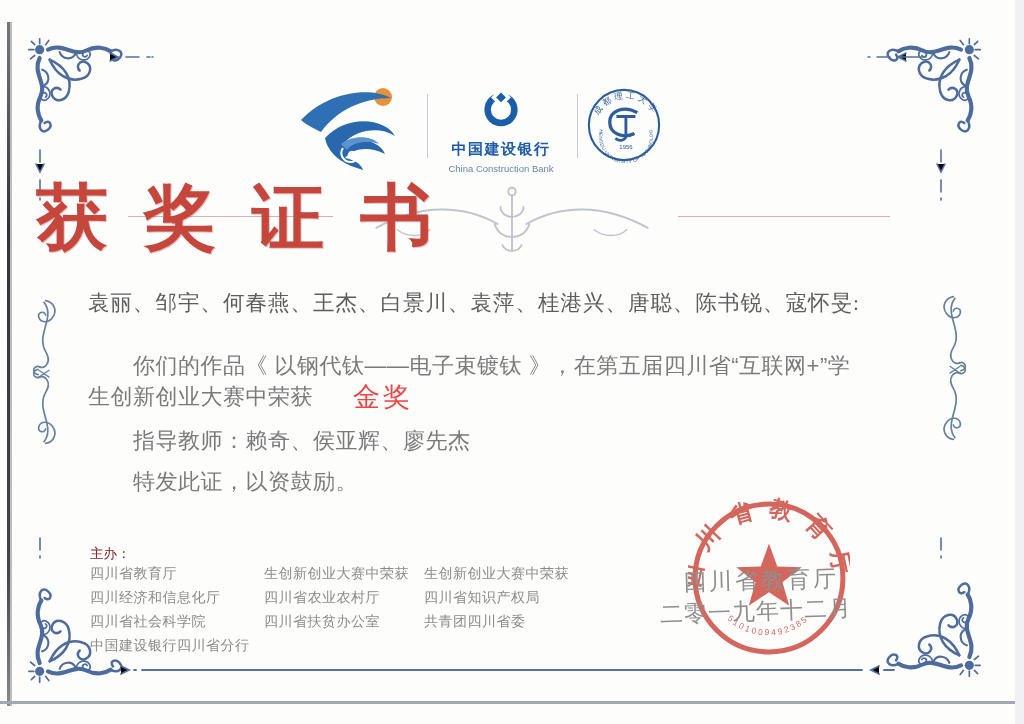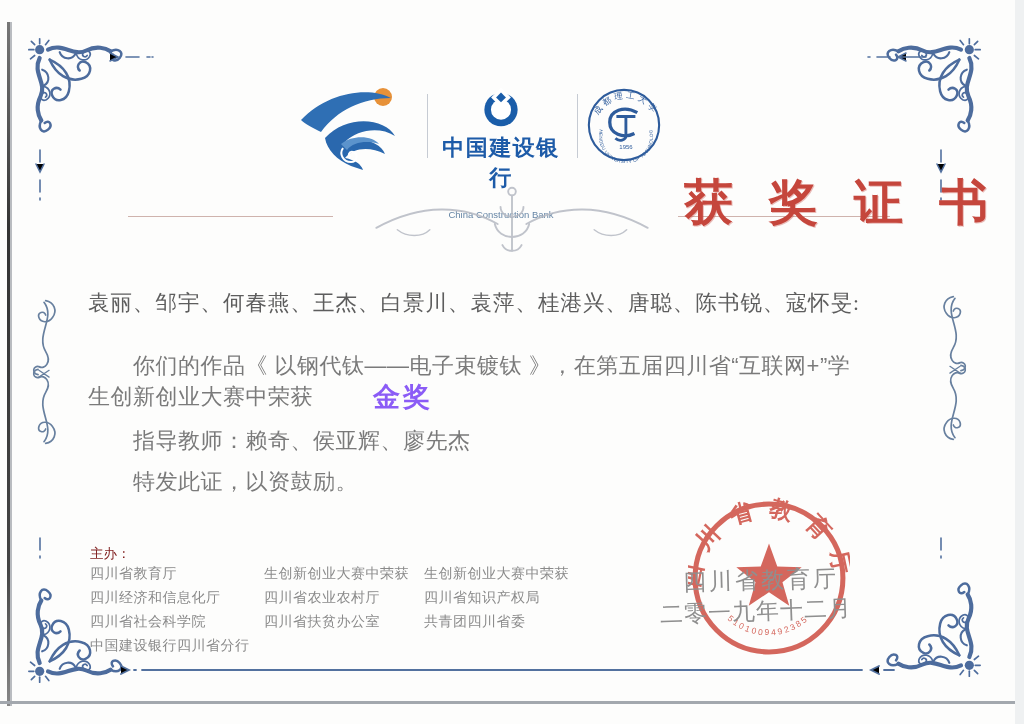"中国建设银行" .ccb-cn { font-size: 22px -> 15px; margin-top: 1px -> 8px }
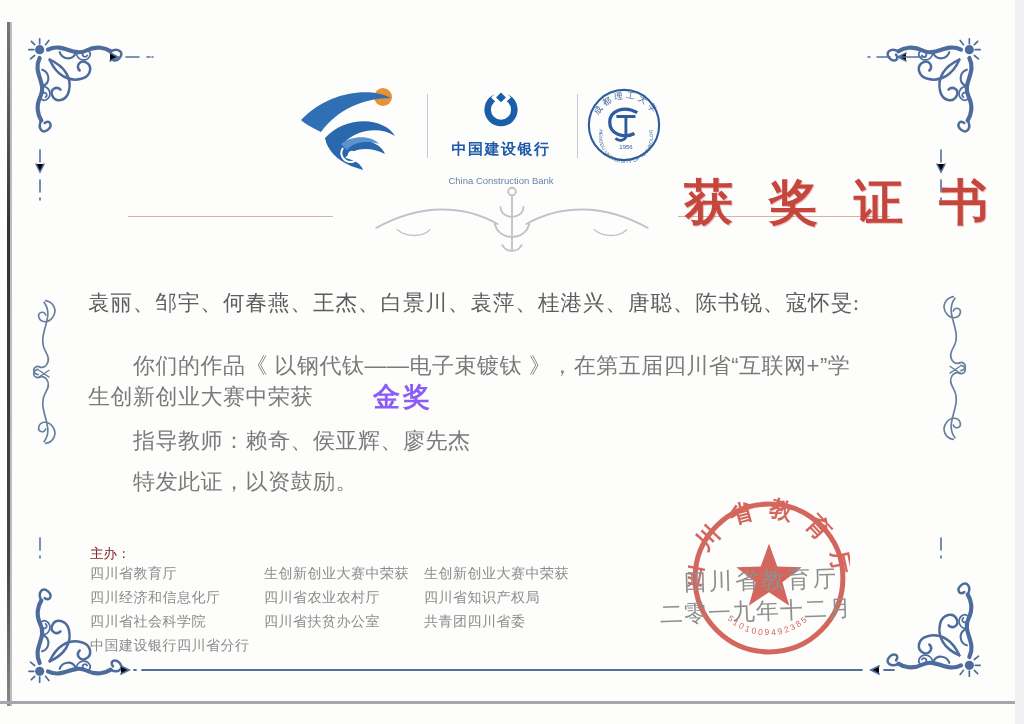"China Construction Bank" .ccb-en { margin-top: 16px -> 4px }
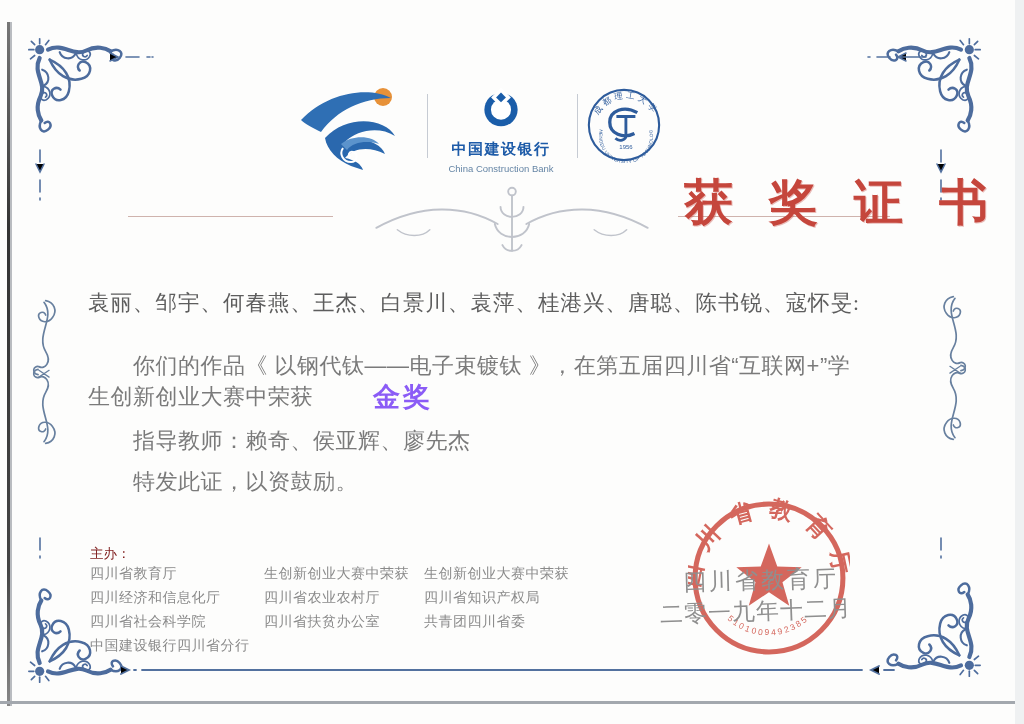"获奖证书" .title { font-size: 49px -> 72px; text-align: right -> left }
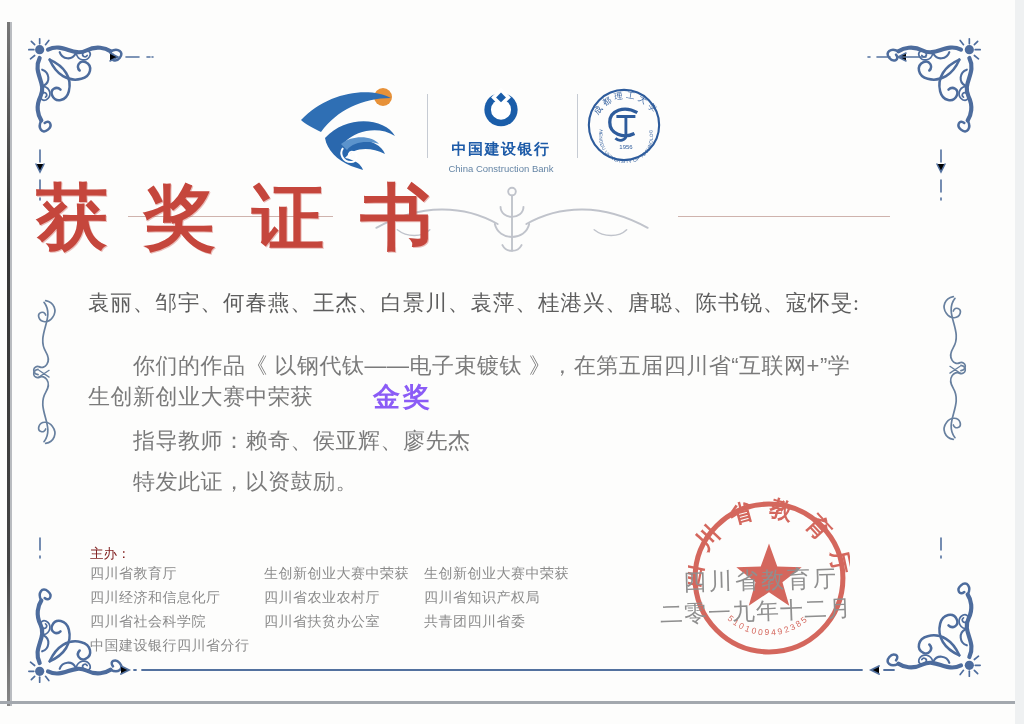"金奖" .award { color: #8b5cf6 -> #ef4444; font-weight: bold -> normal; margin-left: 60px -> 40px }
